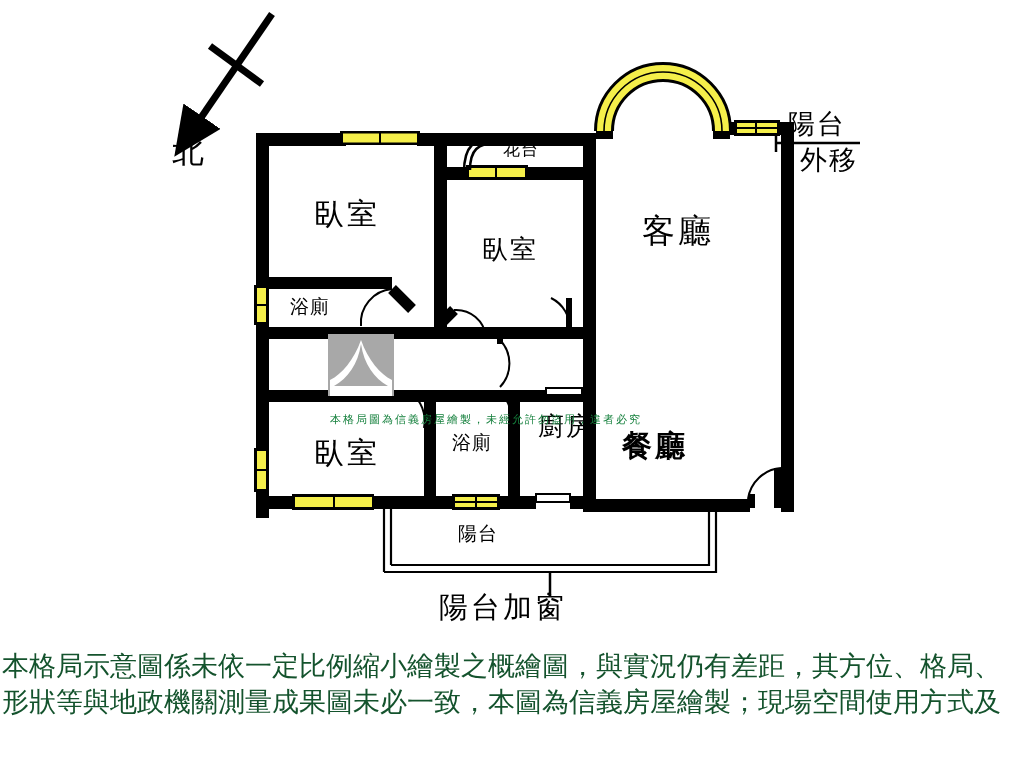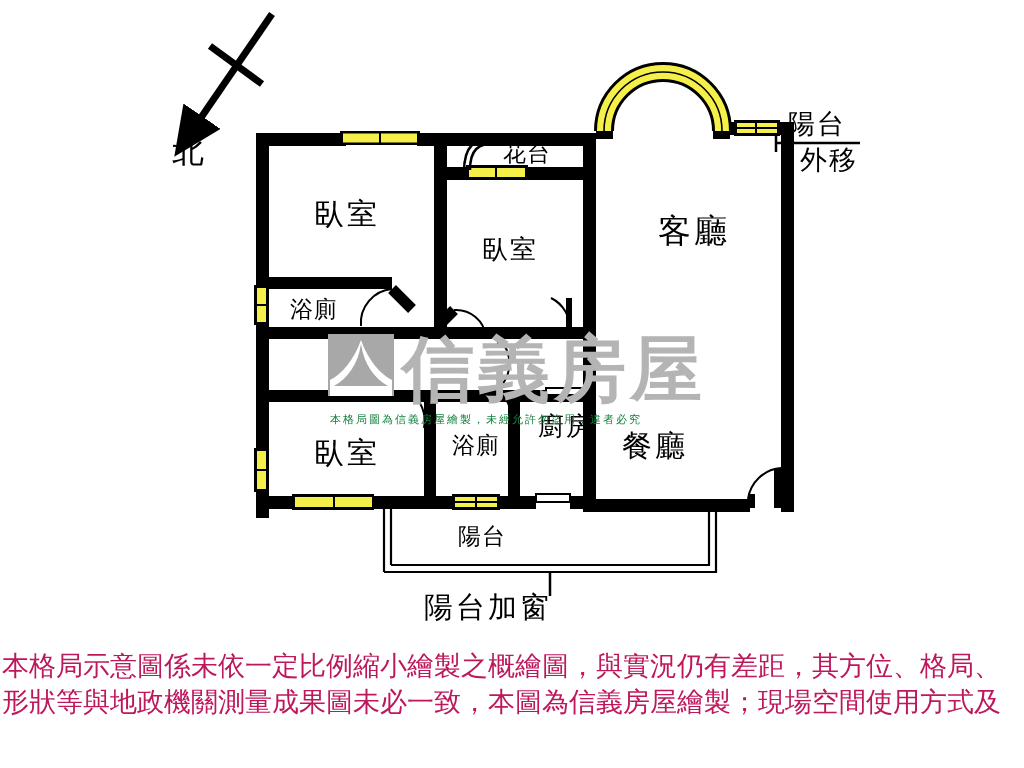"花台" .room-xs { font-size: 23px -> 17px }
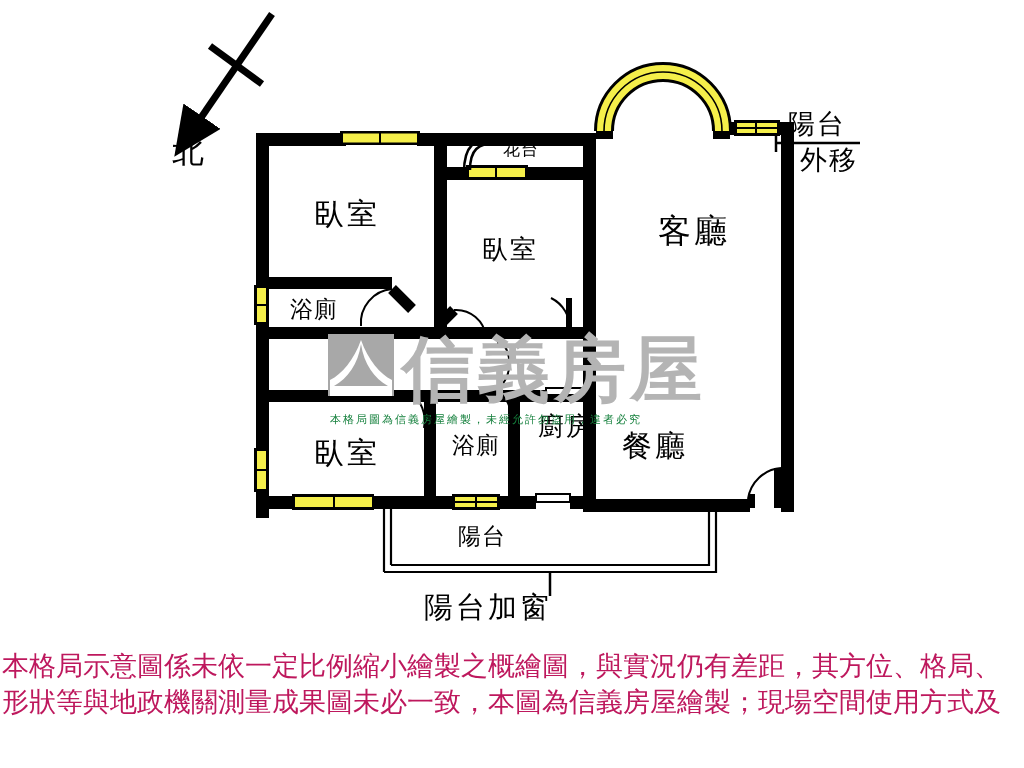"客廳" div.lbl { left: 658px -> 642px }
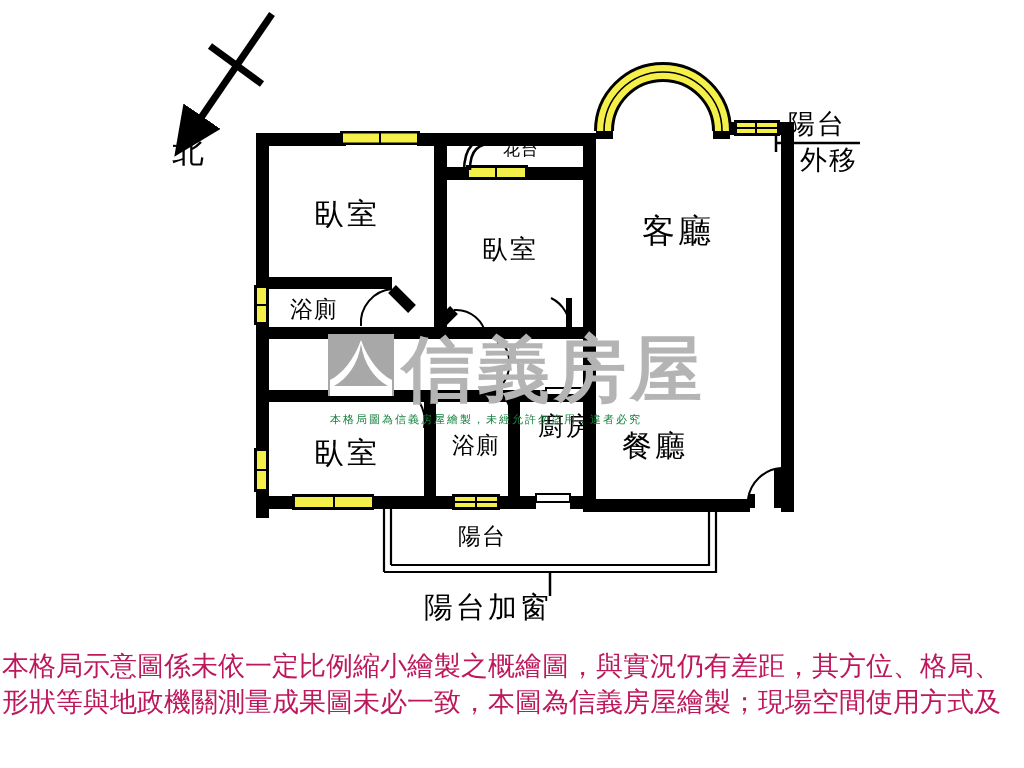"浴廁" .room-sm { font-size: 23px -> 19px }
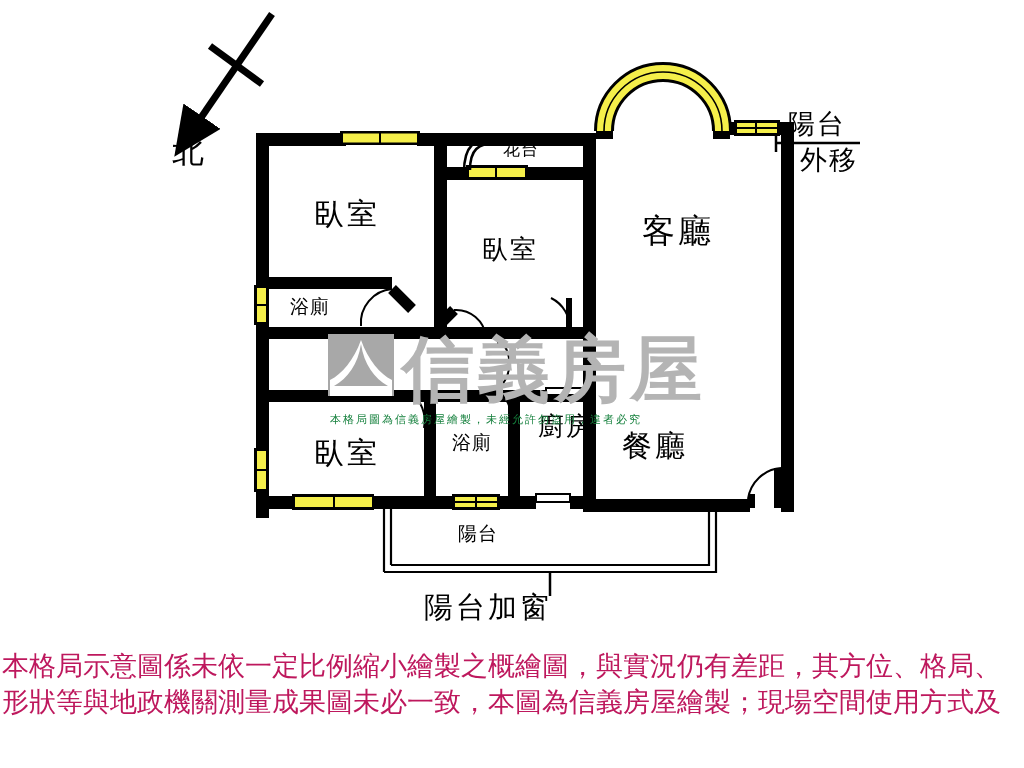"信義房屋" div { html: <div>信義房屋</div> -> none }
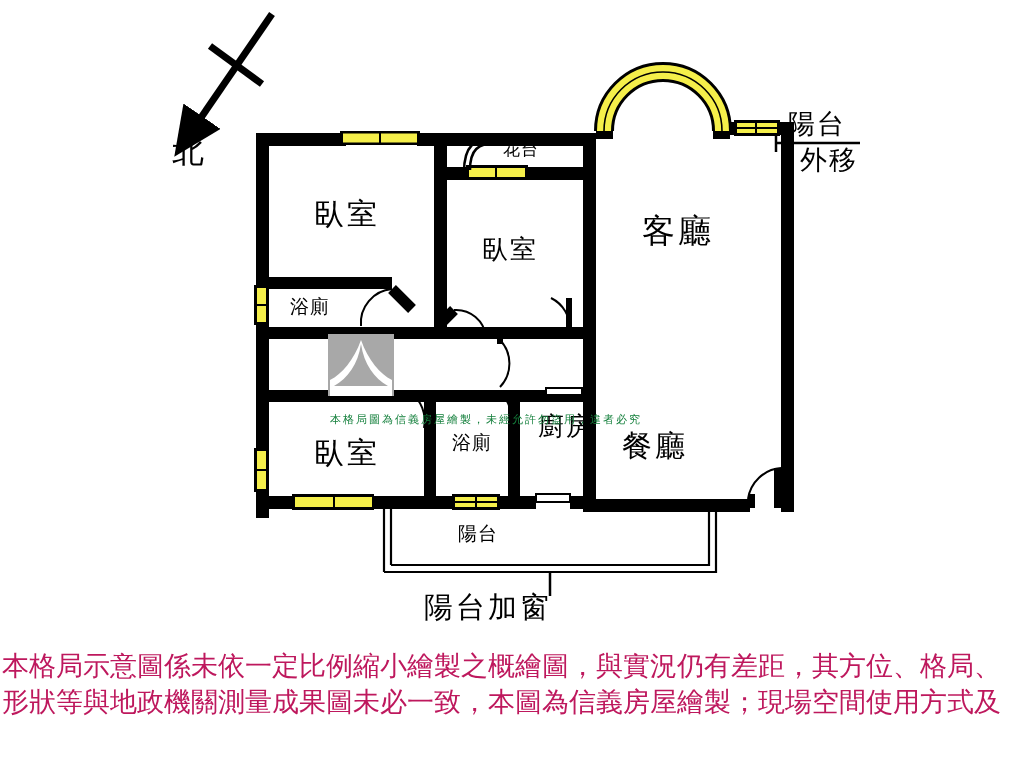"餐廳" div.lbl { font-weight: none -> bold }
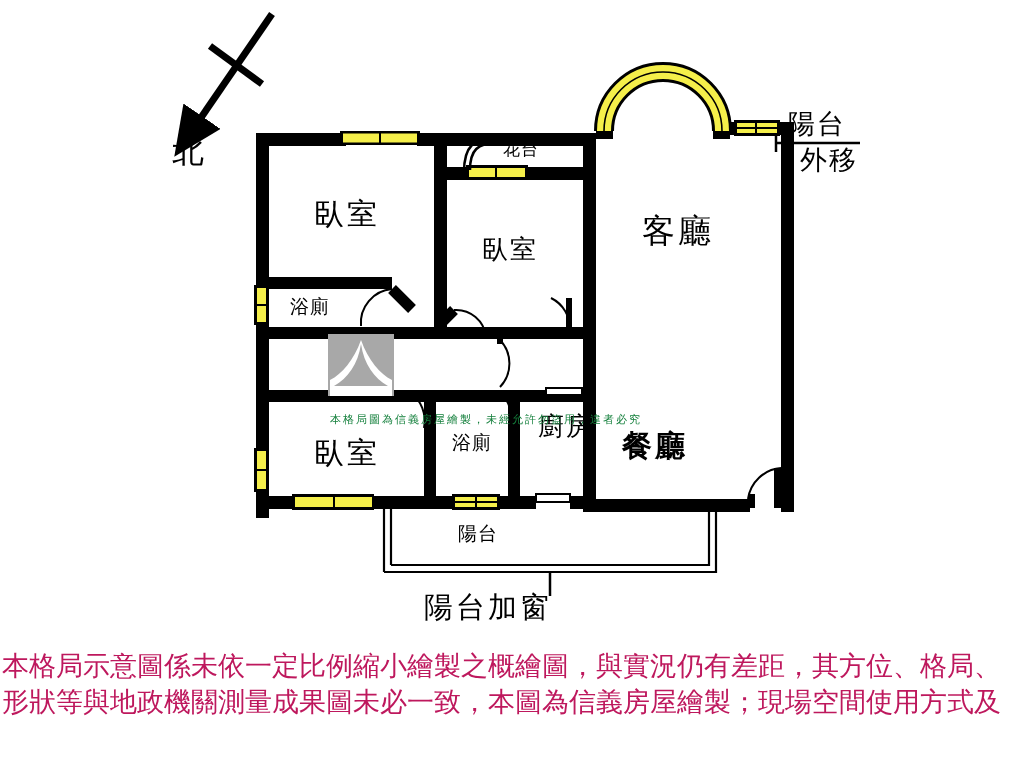"陽台加窗" .anno-lg { margin-left: none -> 15px }
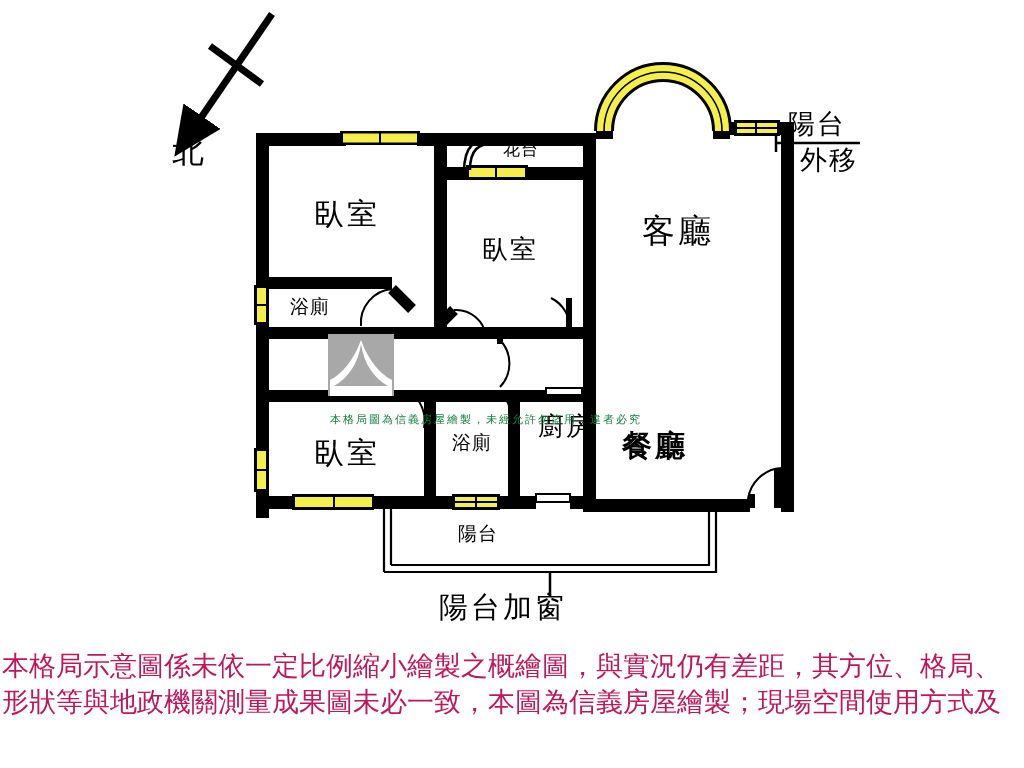"本格局示意圖係未依一定比例縮小繪製之概繪圖，與實況仍有差距，其方位、格局、" #disclaimer { color: #be185d -> #14532d }
